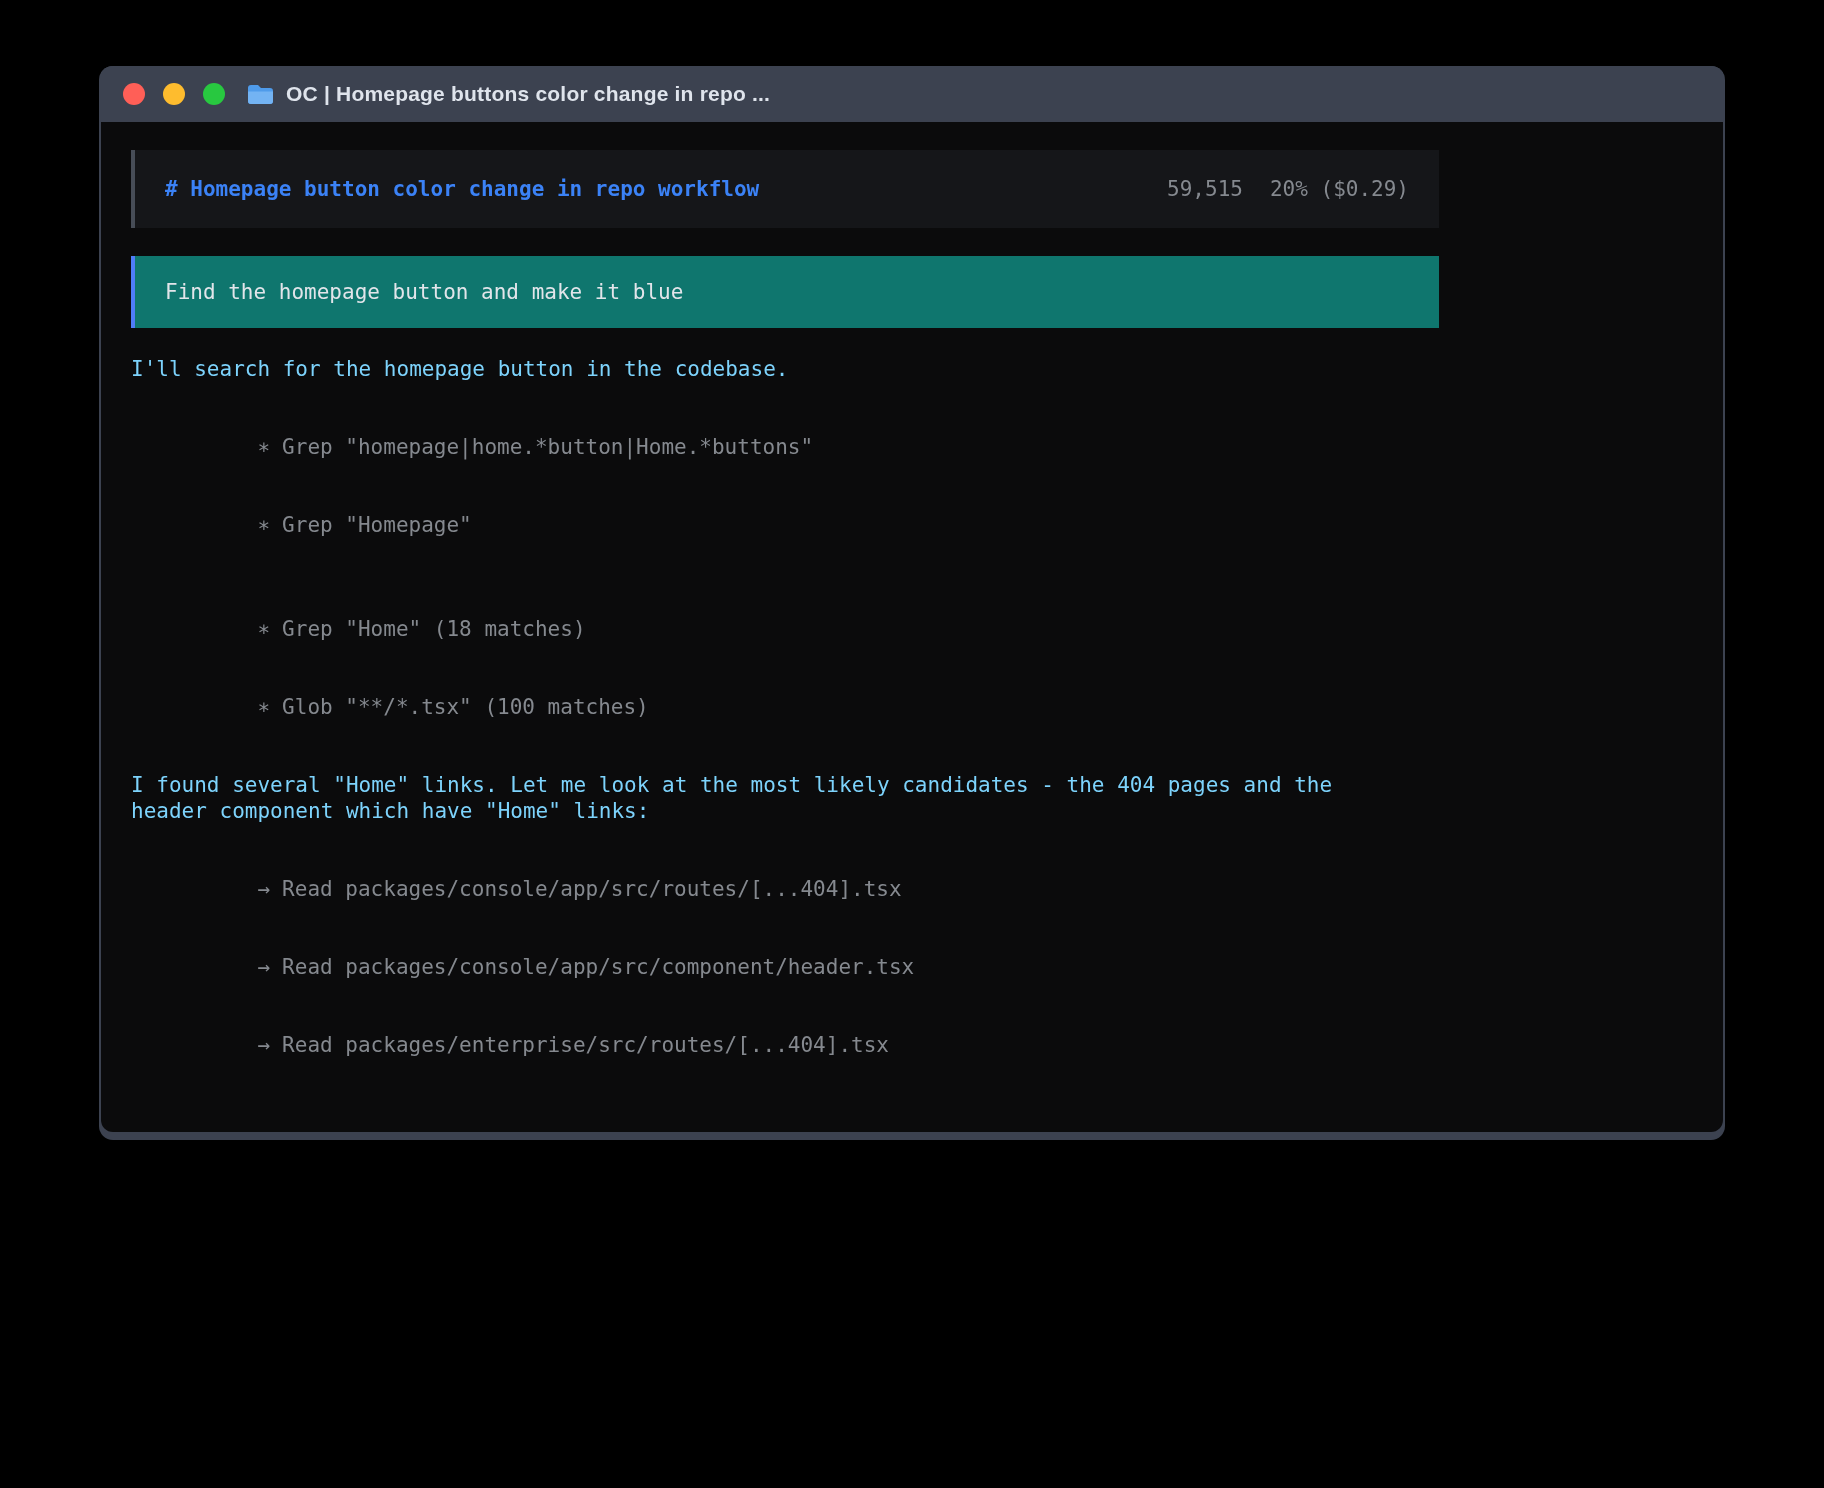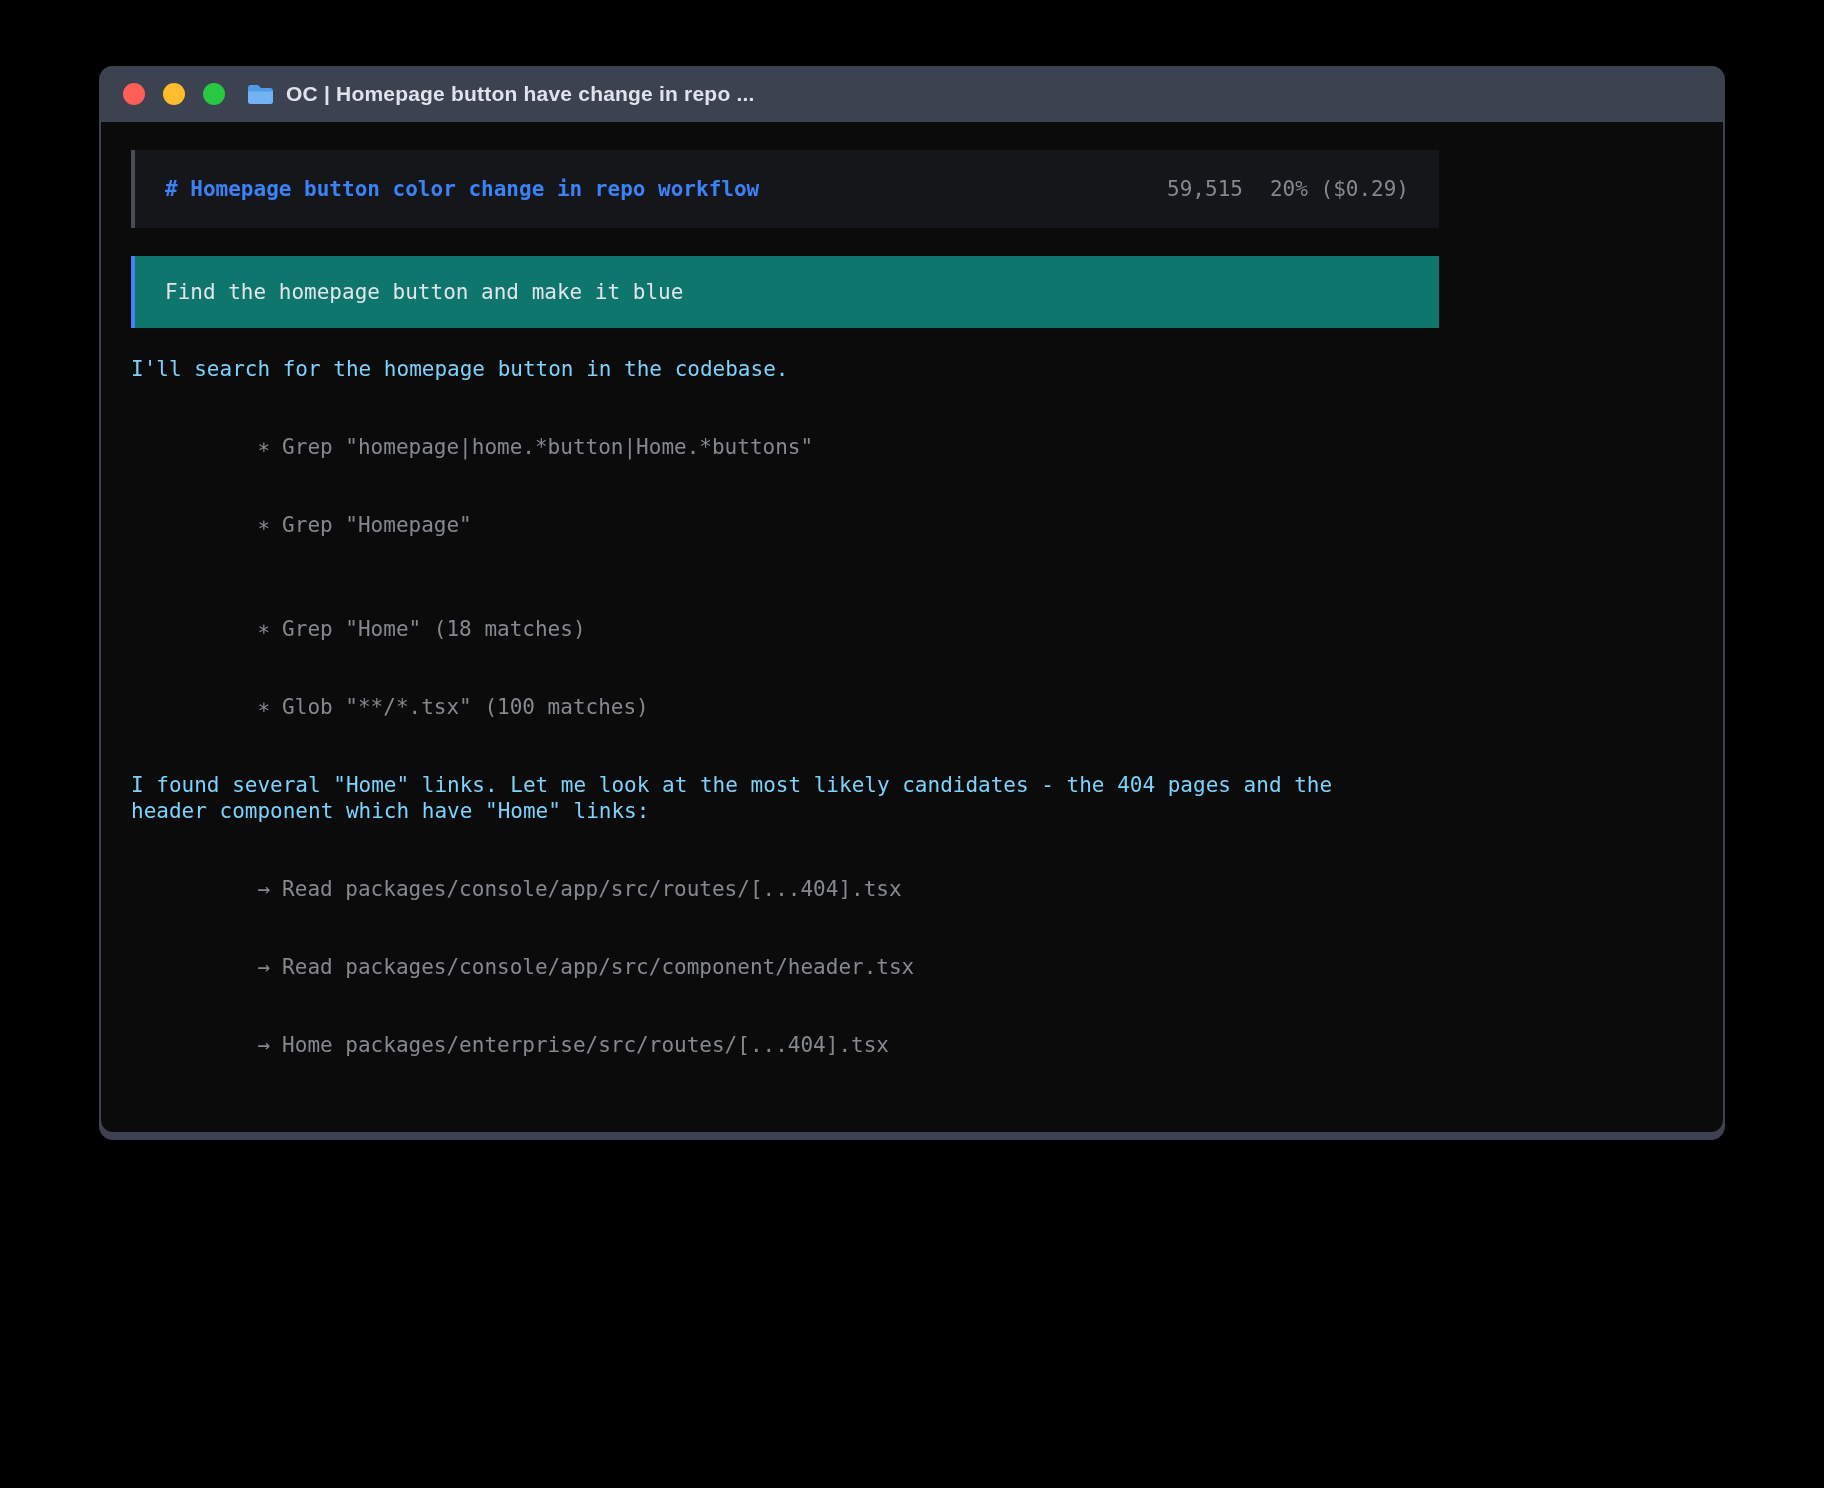"OC | Homepage button have" span.win-title { text: button have -> buttons color }
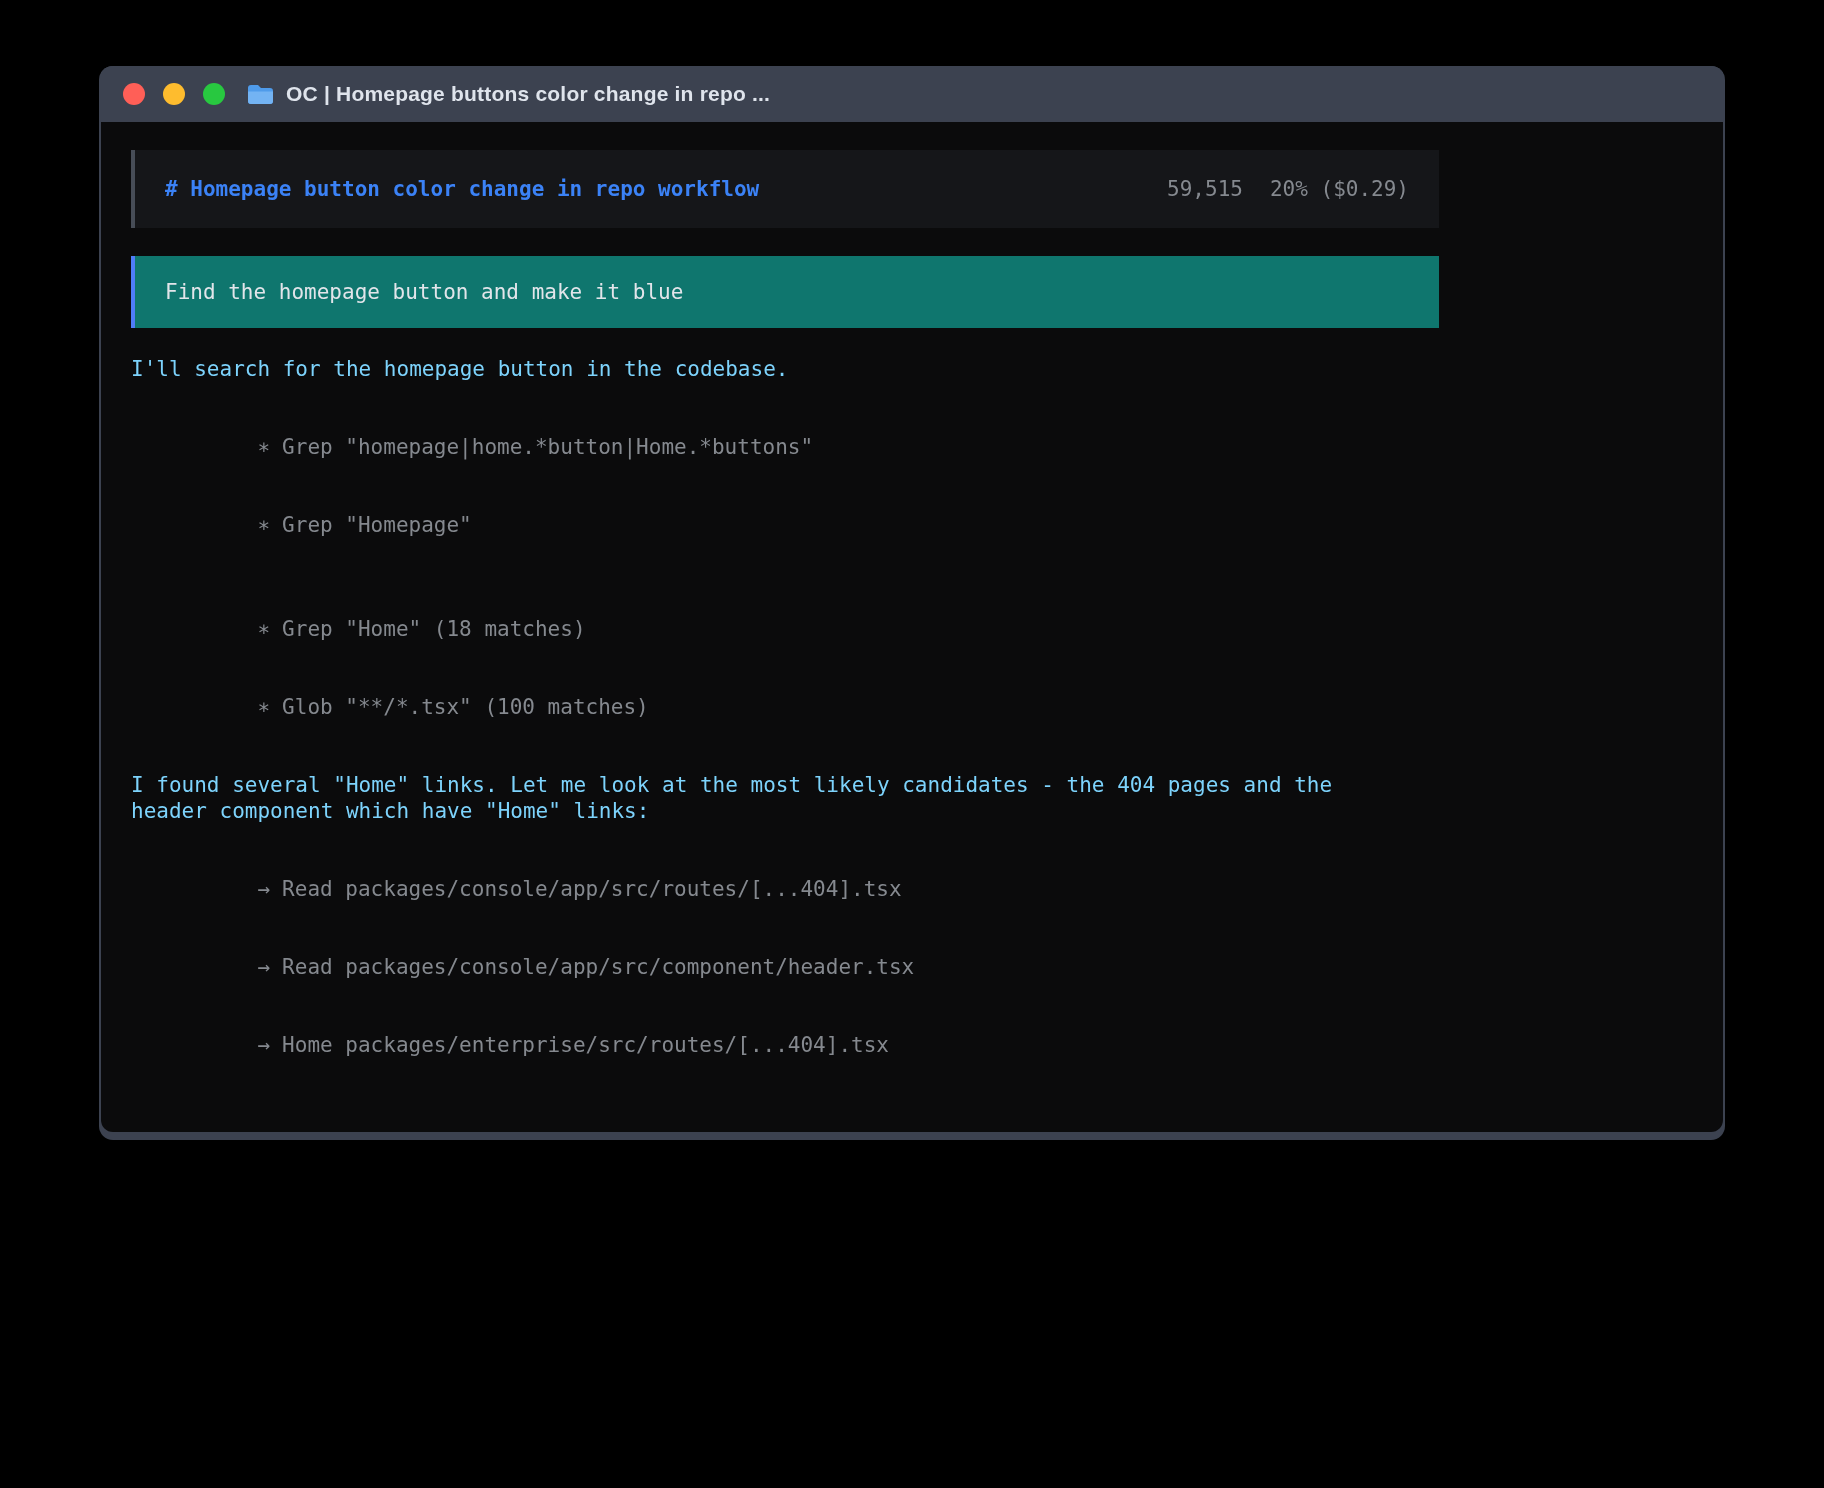"Home" span { text: Home -> Read }
